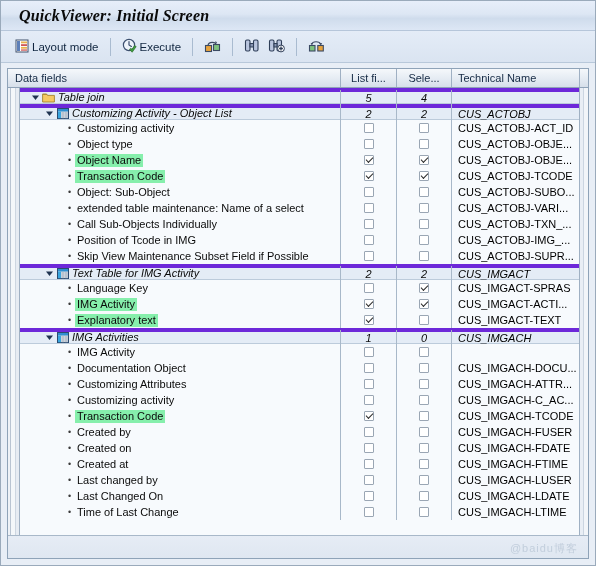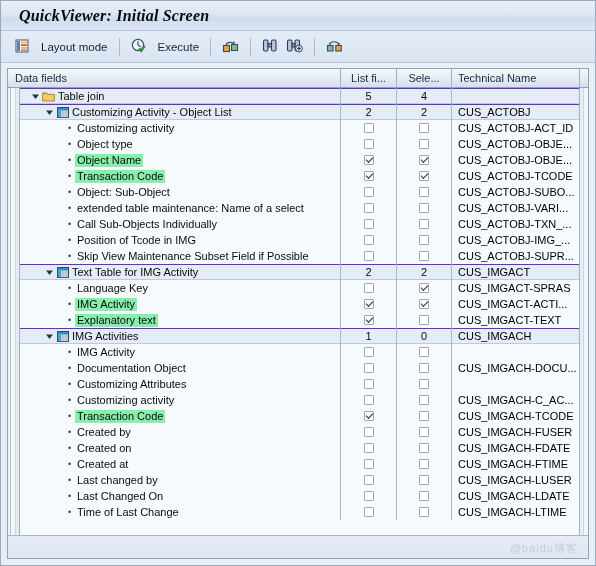"Layout mode" .tb-btn { gap: 12px -> 3px }
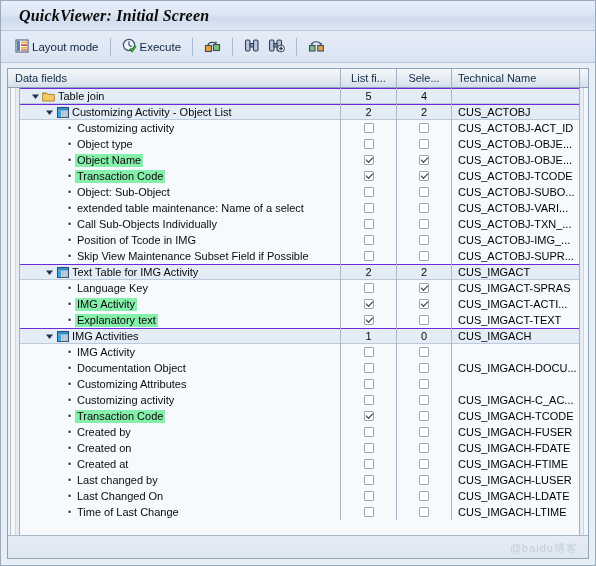"Table join" .row.lvl0 { border-top: 1px solid #6d28d9 -> 4px solid #6d28d9; font-style: none -> italic }
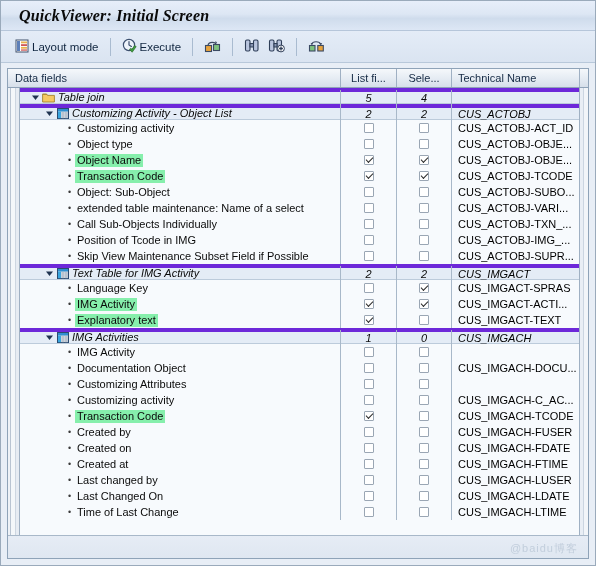"CUS_IMGACH-ATTR..." div.c-tech { html: none -> <div>CUS_IMGACH-ATTR...</div> }
